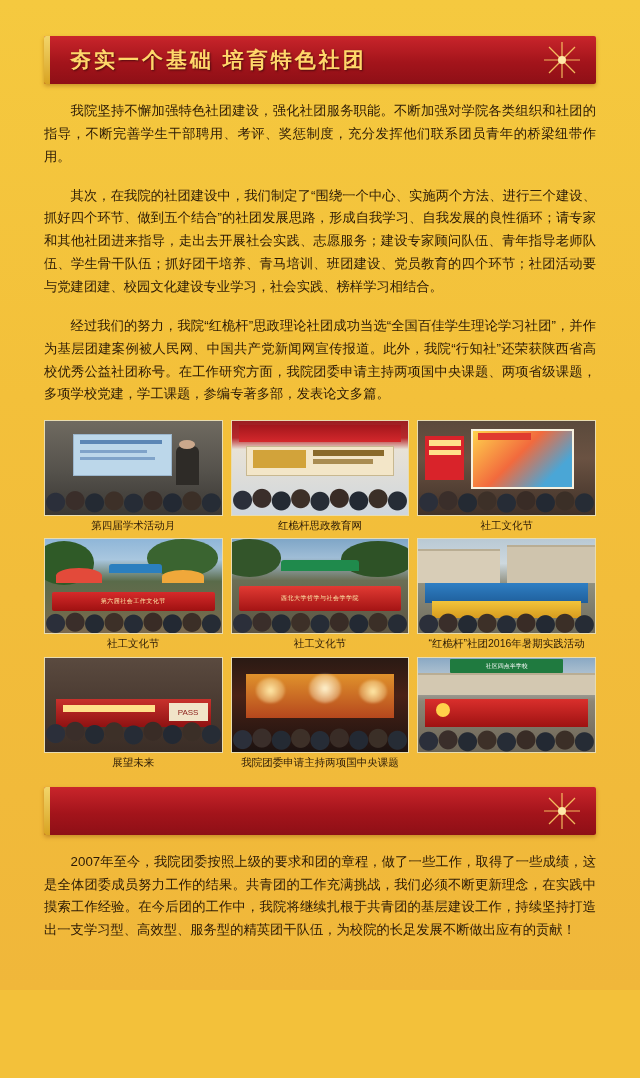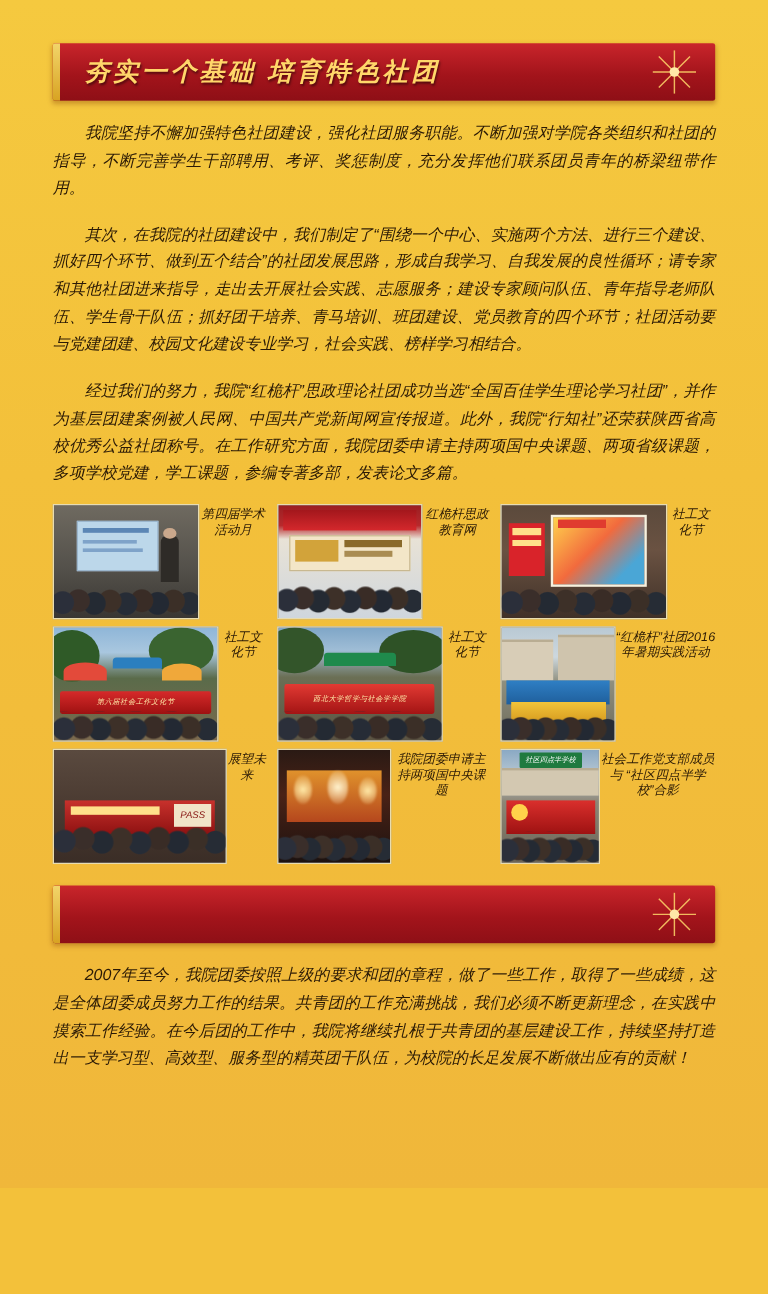"夯实一个基础 培育特色社团" .page { font-style: italic -> none }
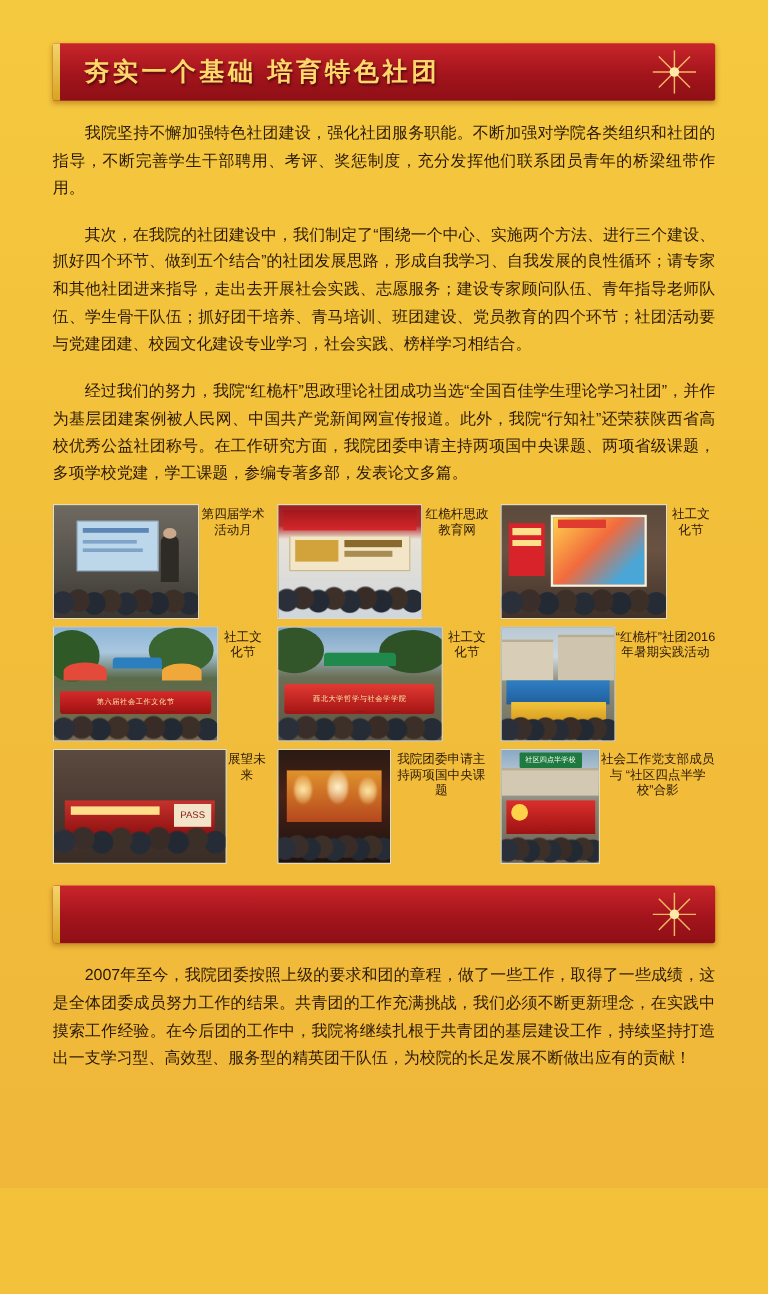"第四届学术活动月" .cell { flex-direction: row -> column }
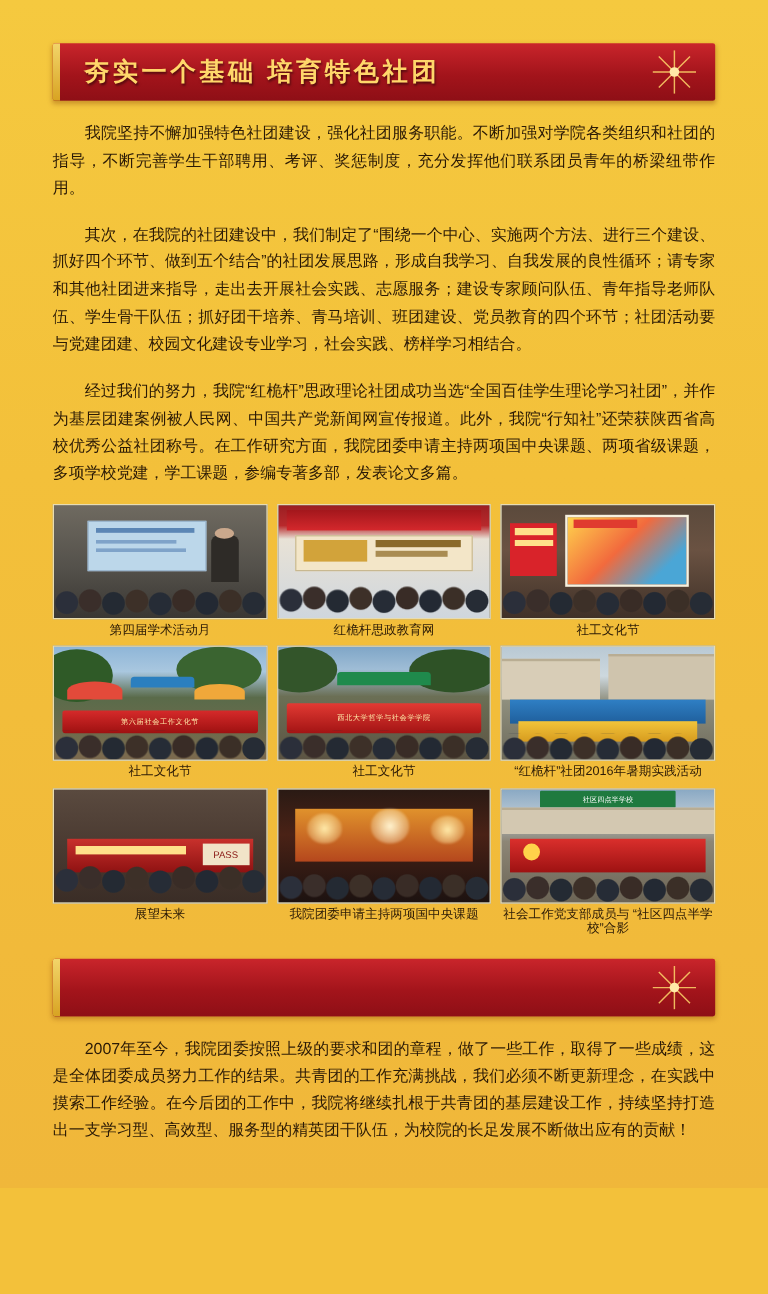"社会工作党支部成员与 “社区四点半学校”合影" div.caption { html: <div>社会工作党支部成员与 “社区四点半学校”合影</div> -> none }
